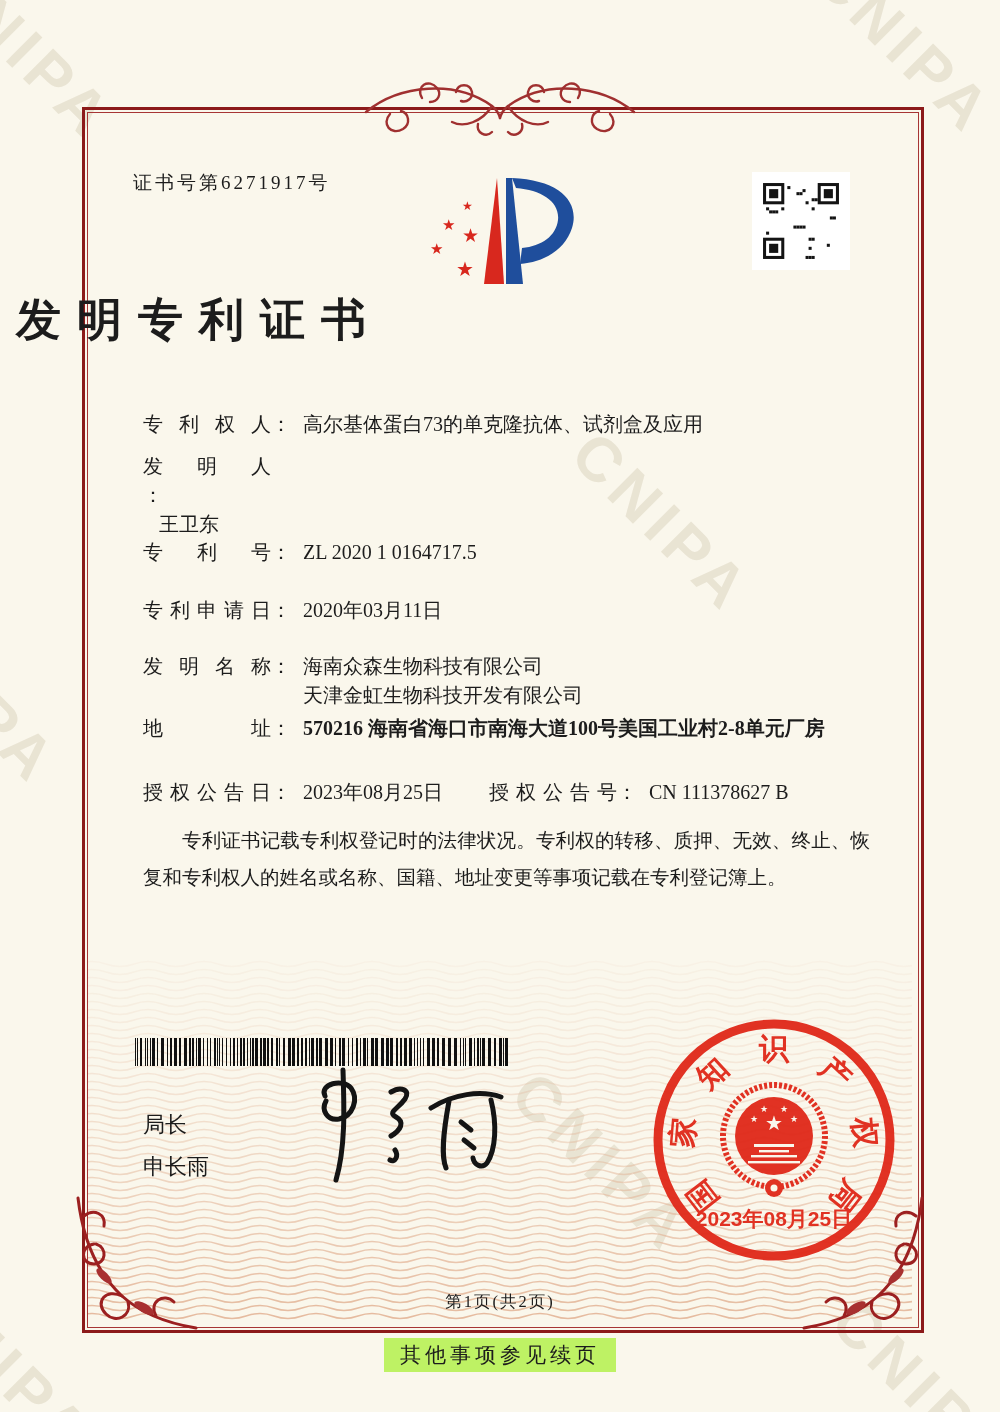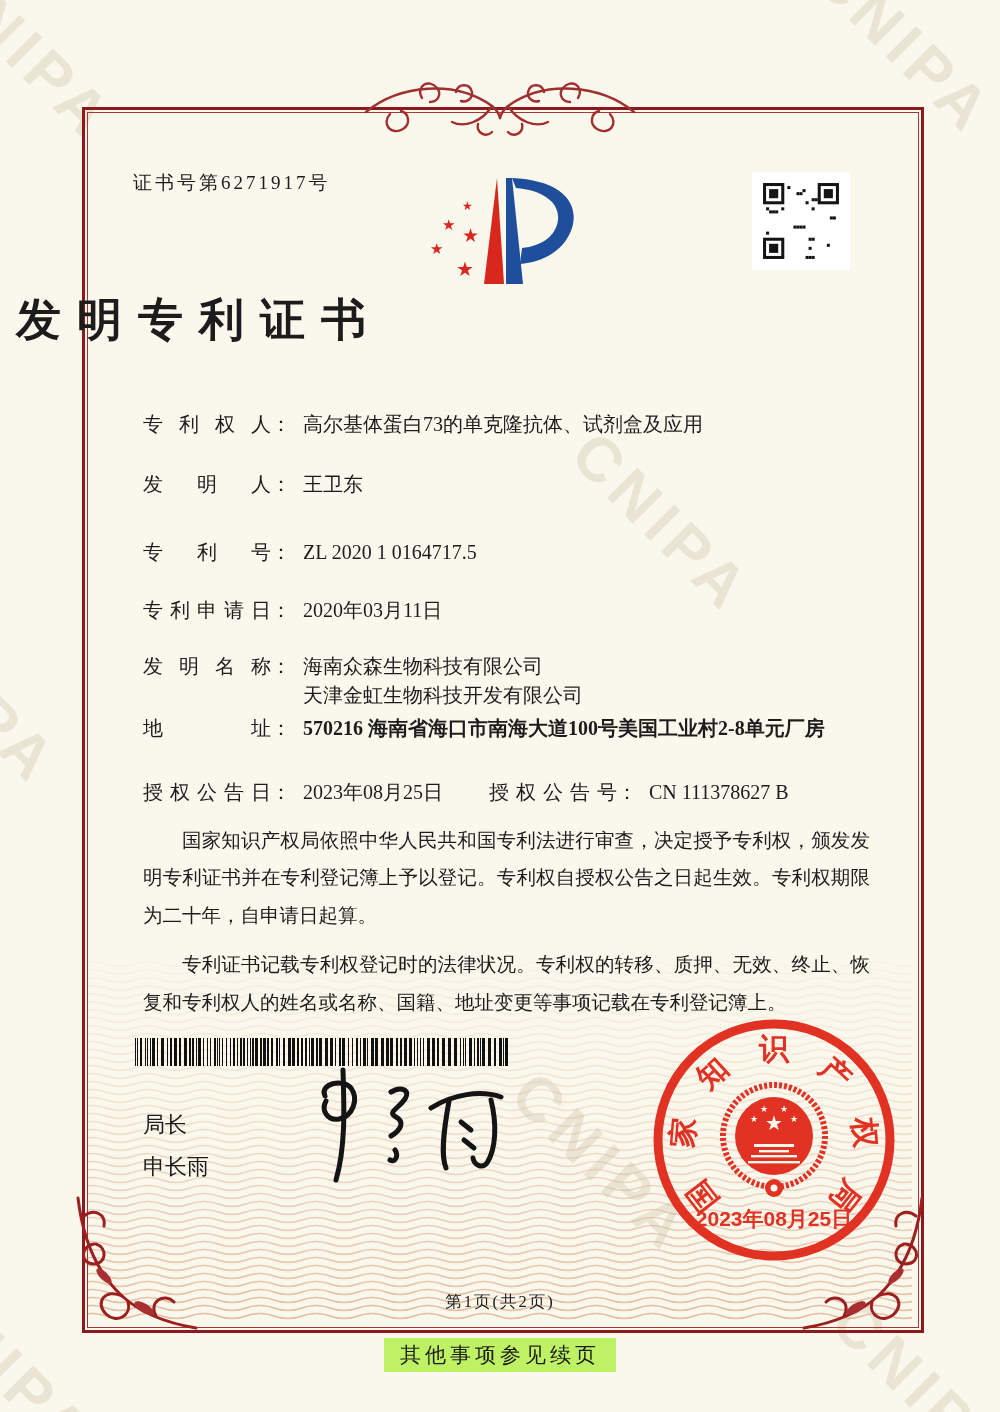"发明人" div.row { flex-direction: none -> column; top: 470px -> 452px }
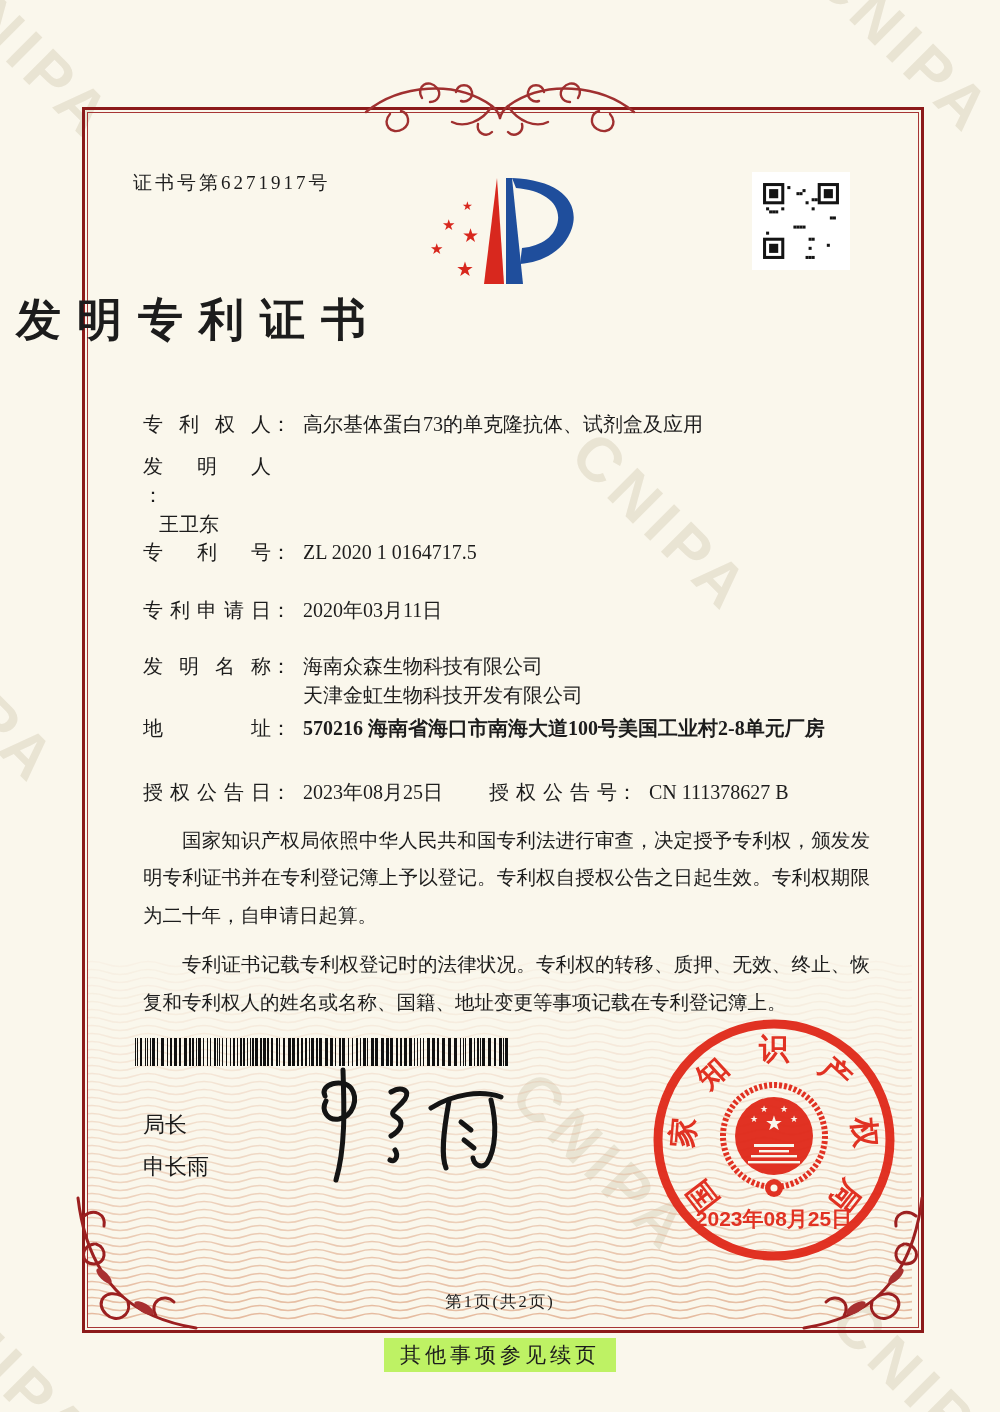"国家知识产权局依照中华人民共和国专利法进行审查，决定授予专利权，颁发发明专利证书" p { html: <p>国家知识产权局依照中华人民共和国专利法进行审查，决定授予专利权，颁发发明专利证书并在专利登记簿上予以登记。专利权自授权公告之日起生效。专利权期限为二十年，自申请日起算。</p> -> none }
